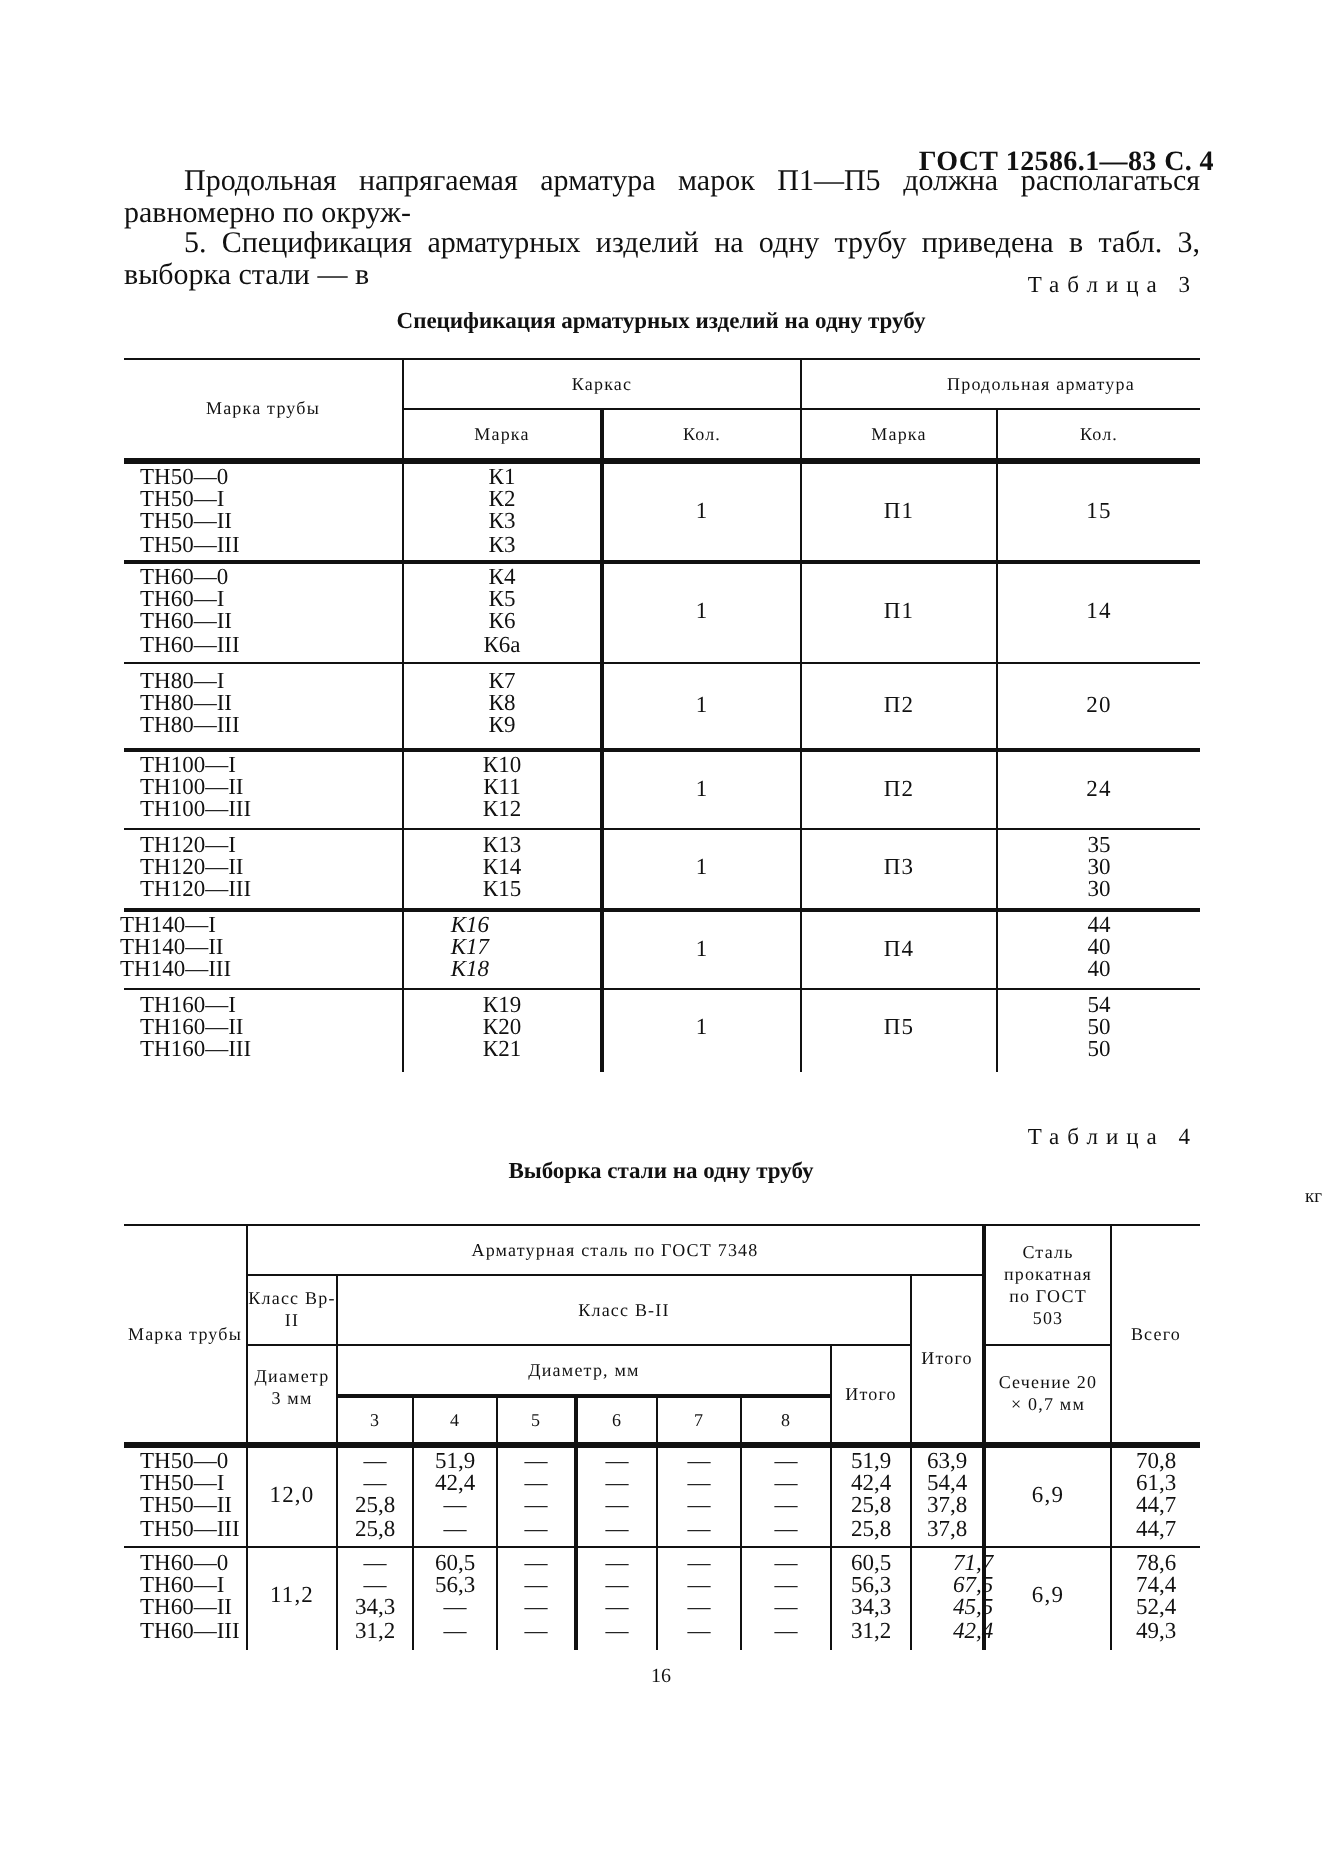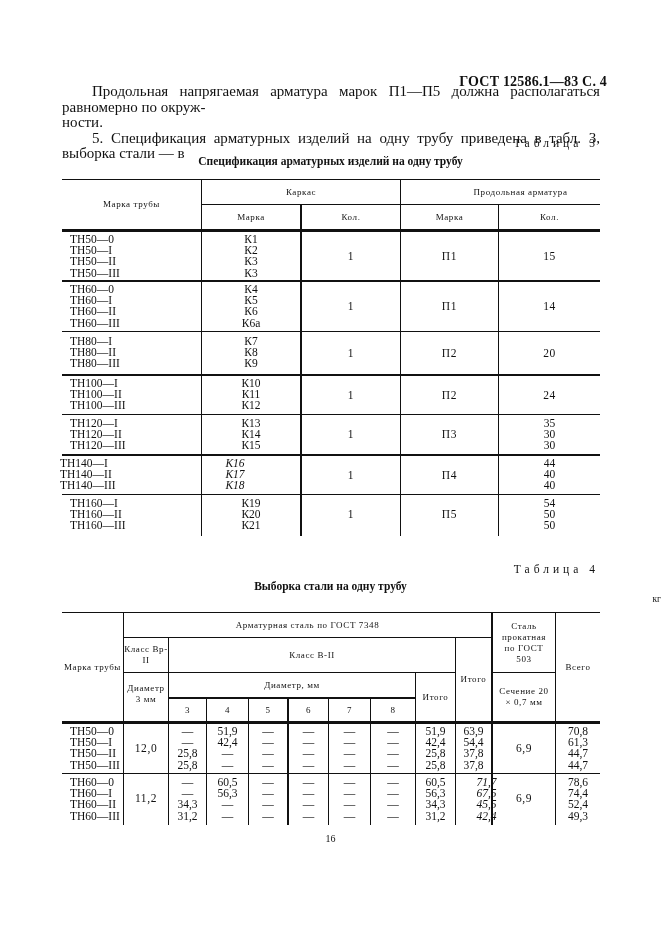"ности." div { html: <div>ности.</div> -> none }
